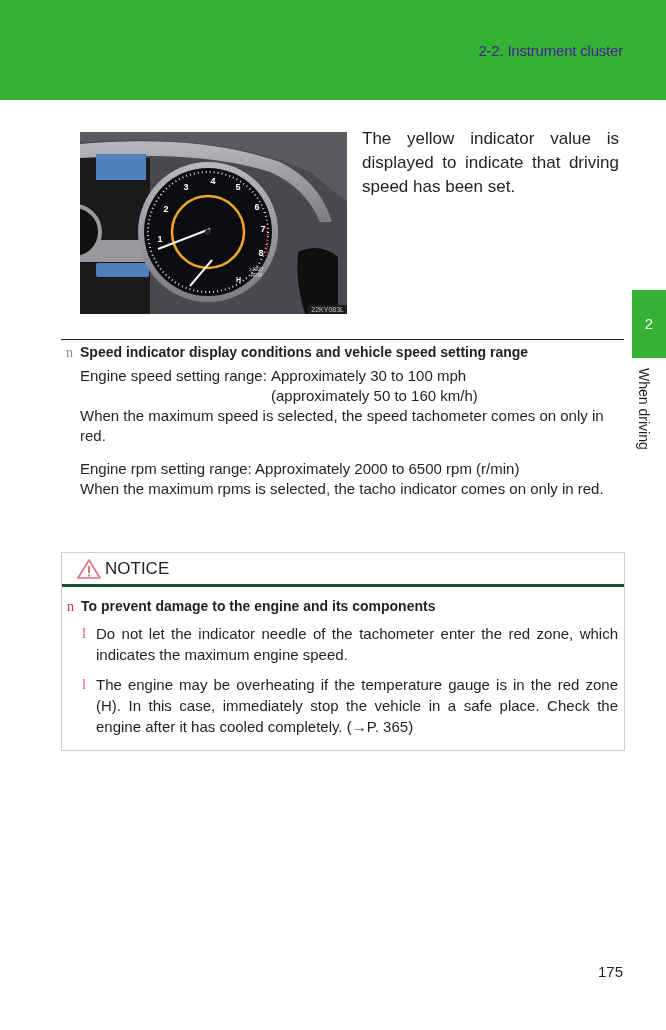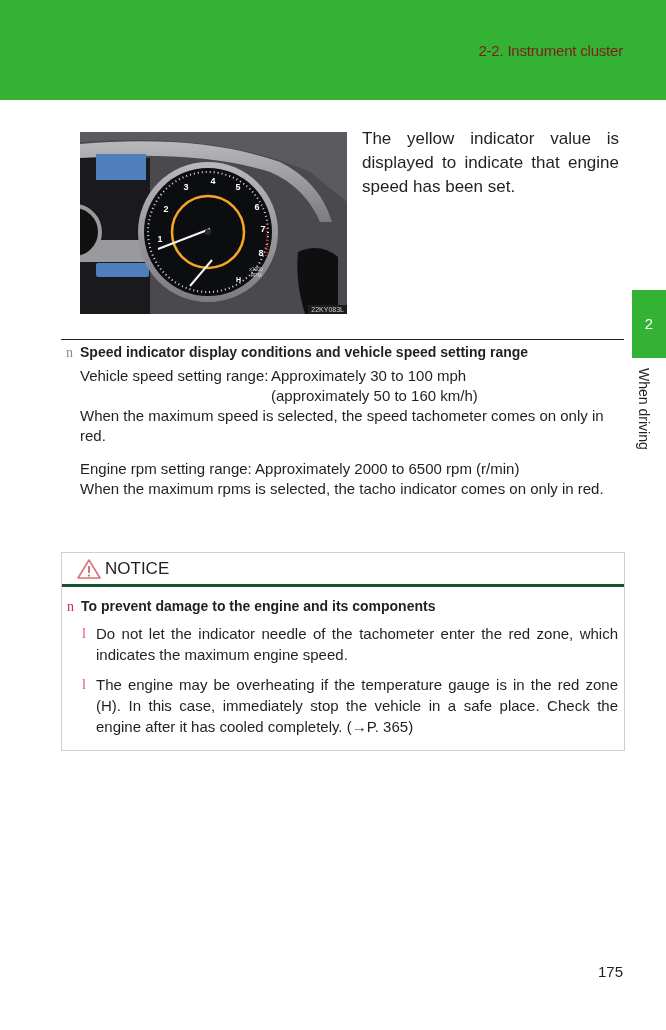"2-2. Instrument cluster" .header-title { color: #7f1d1d -> #4c1d95 }
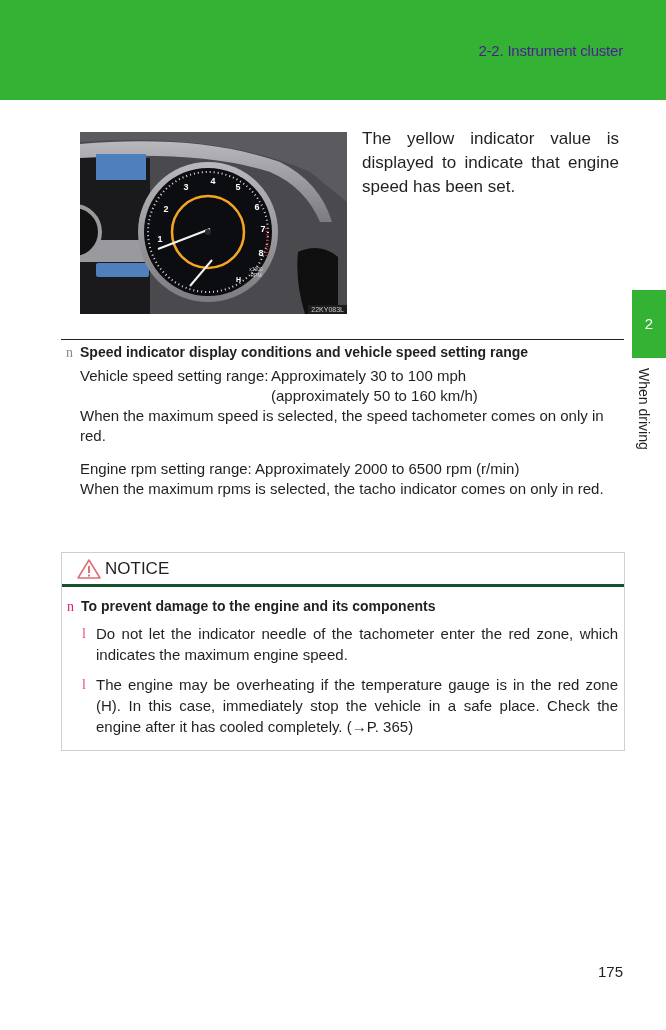"The yellow indicator value is" div.intro { text: engine -> driving }
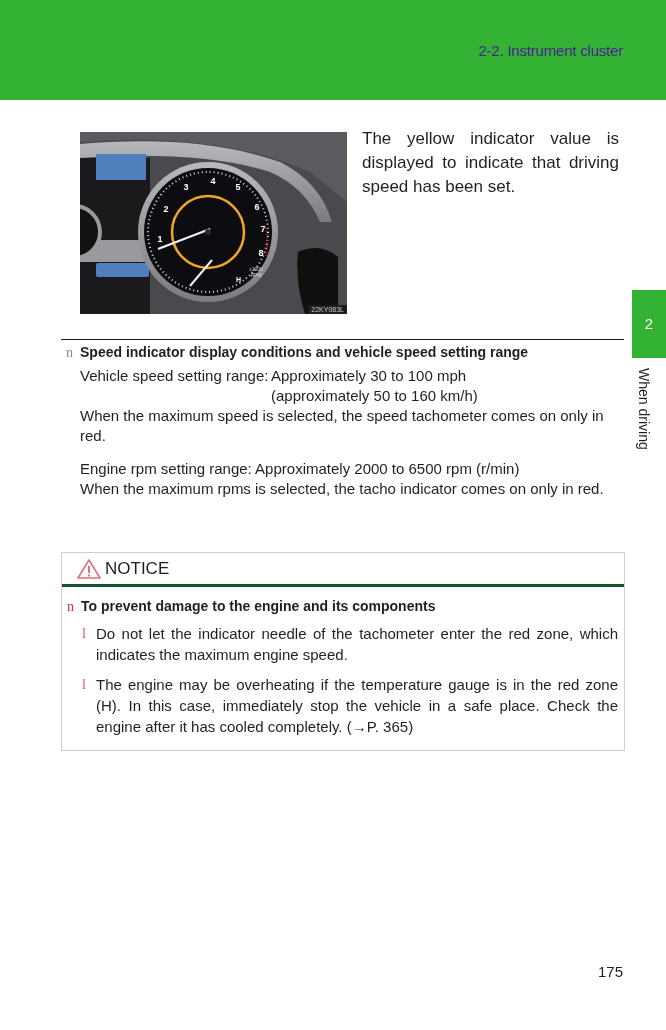"Vehicle speed setting range:" span.lbl { text: Vehicle -> Engine }
